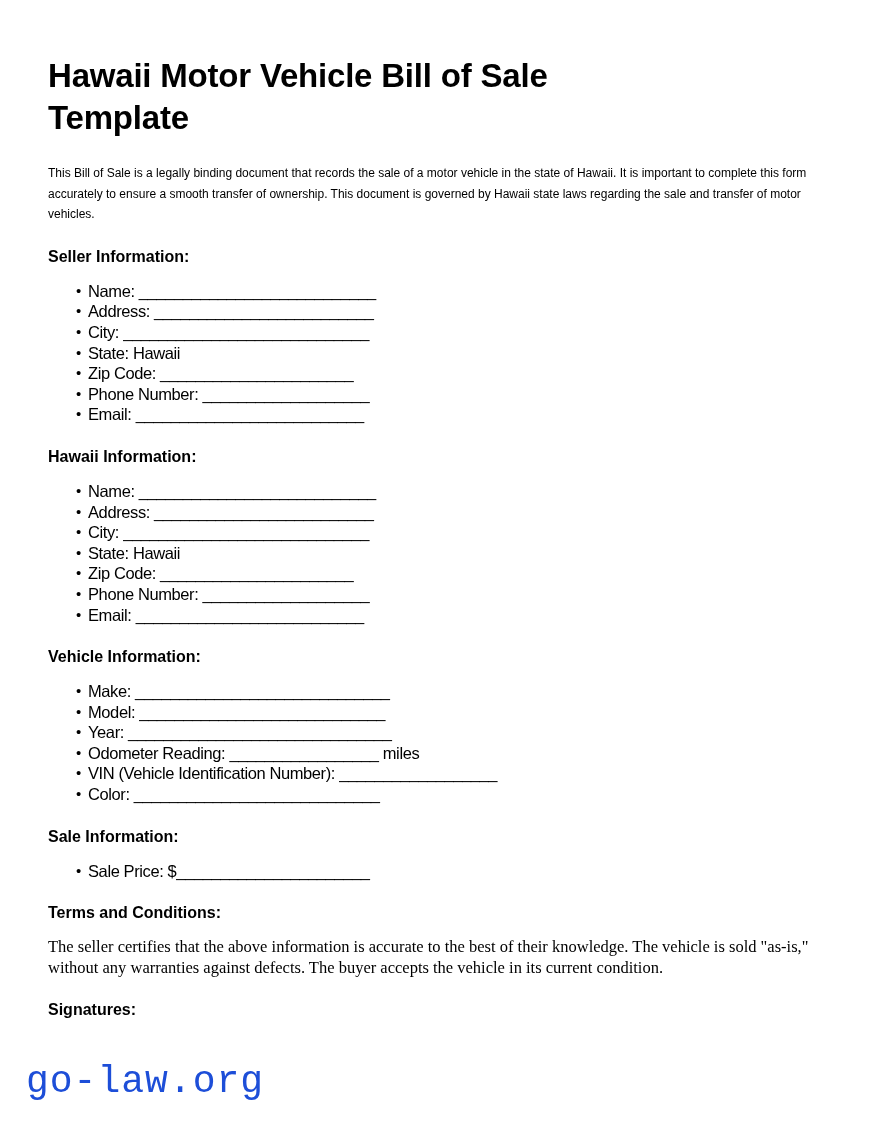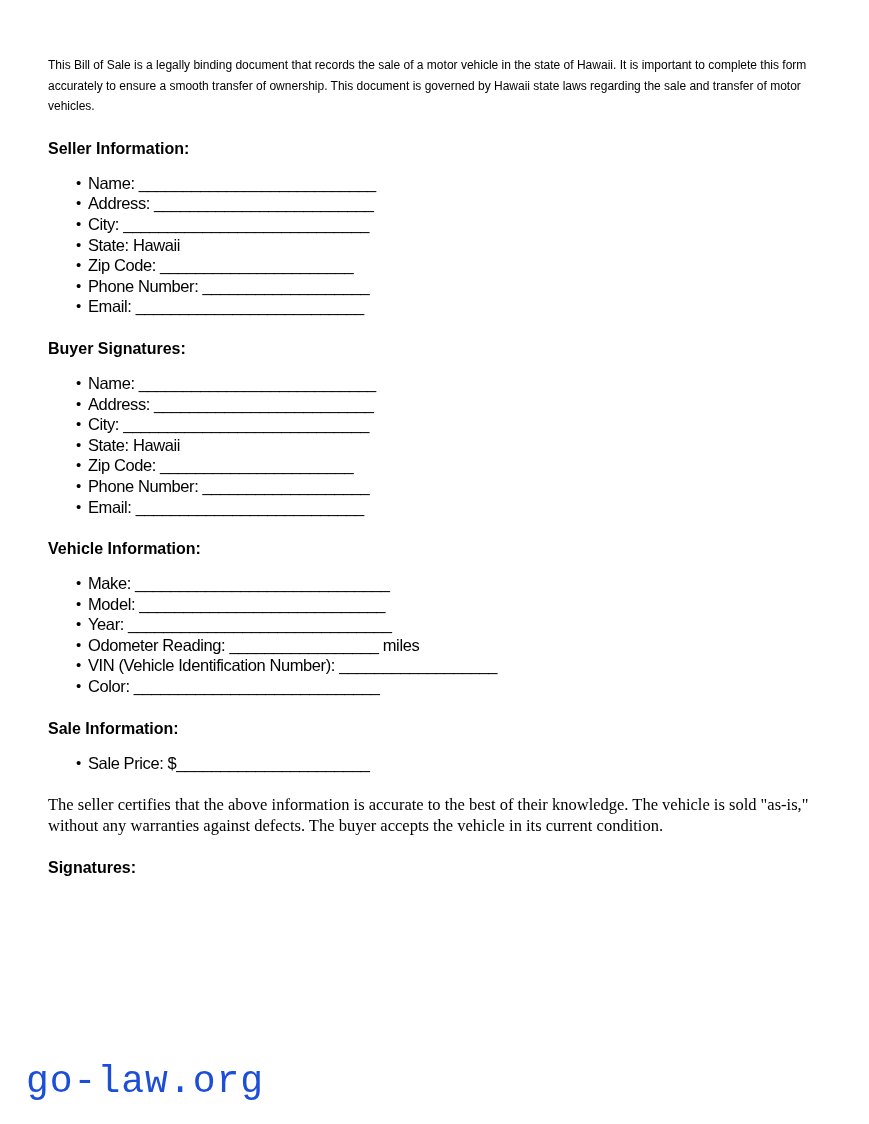"Hawaii Motor Vehicle Bill of" h1.doc-title { html: none -> <h1>Hawaii Motor Vehicle Bill of Sale Template</h1> }
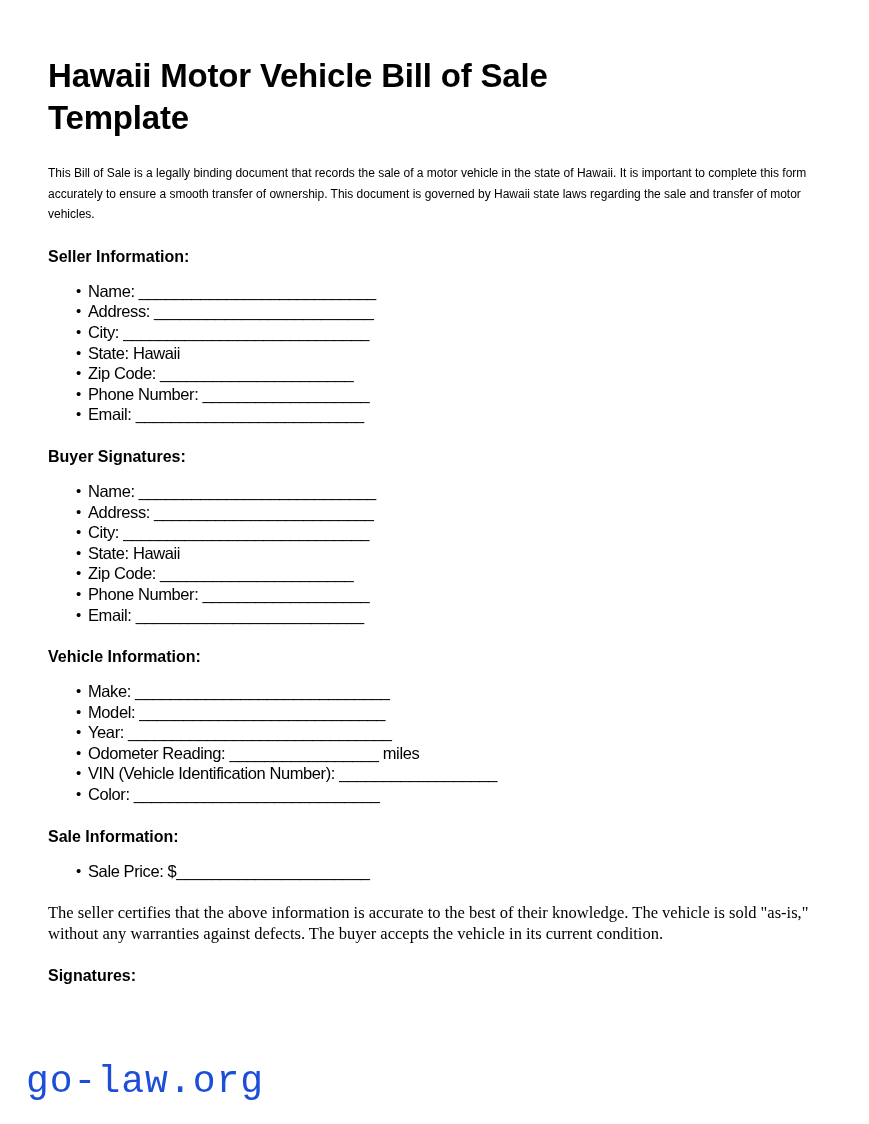"Buyer Signatures:" h2.section-heading { text: Buyer Signatures -> Hawaii Information }
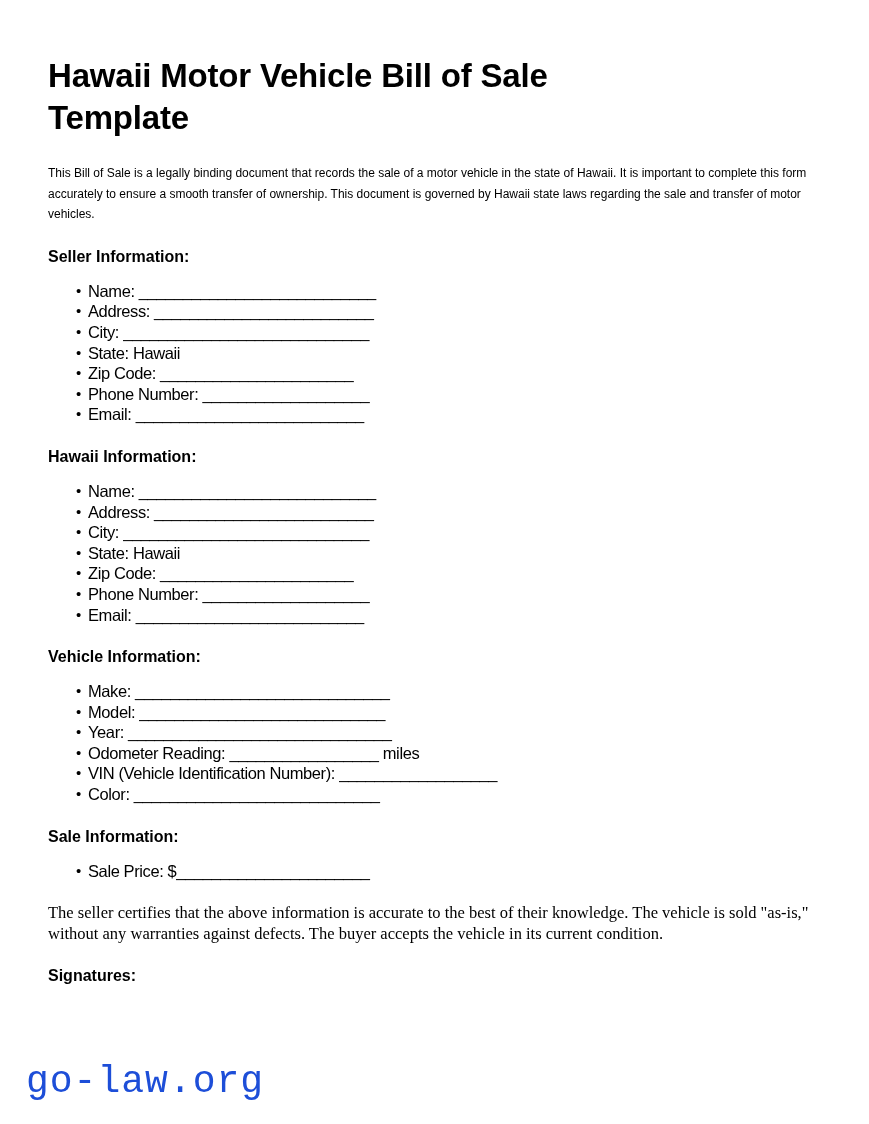"Terms and Conditions:" h2.section-heading { html: none -> <h2>Terms and Conditions:</h2> }
